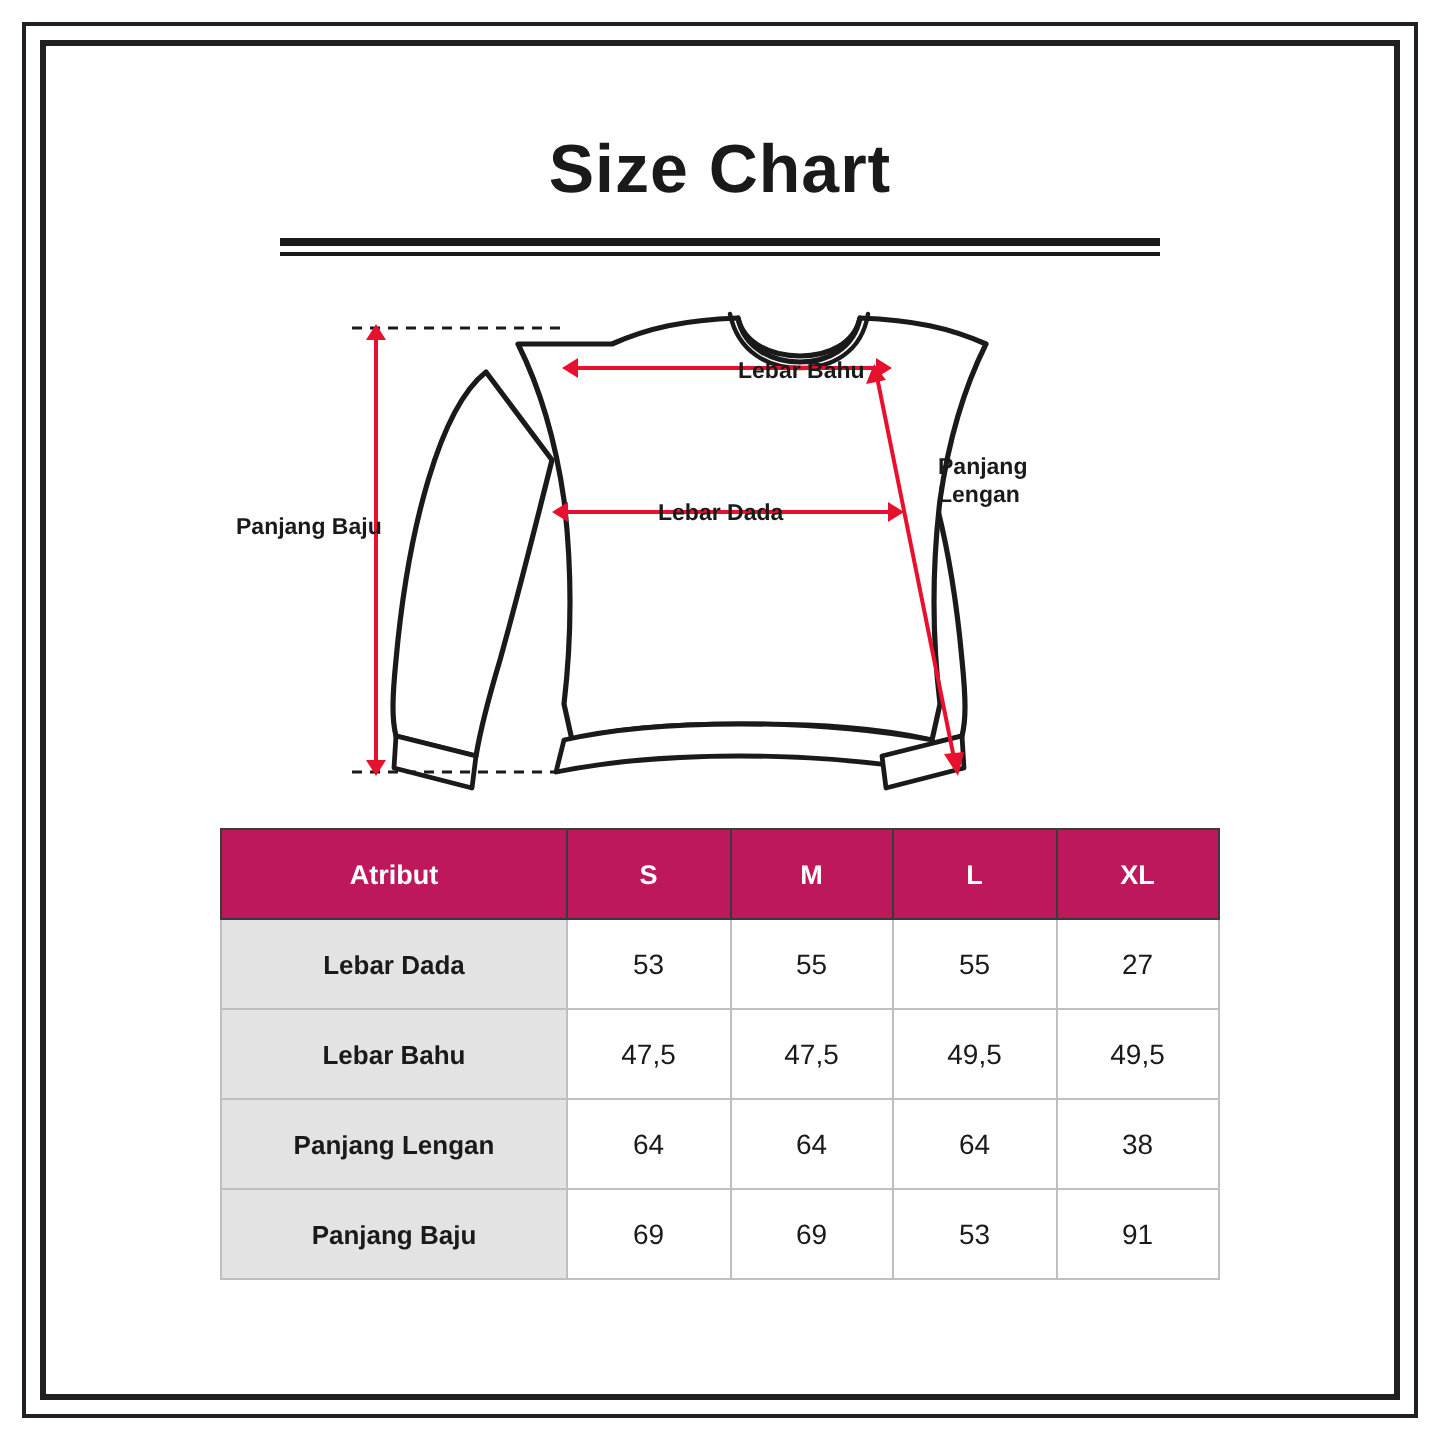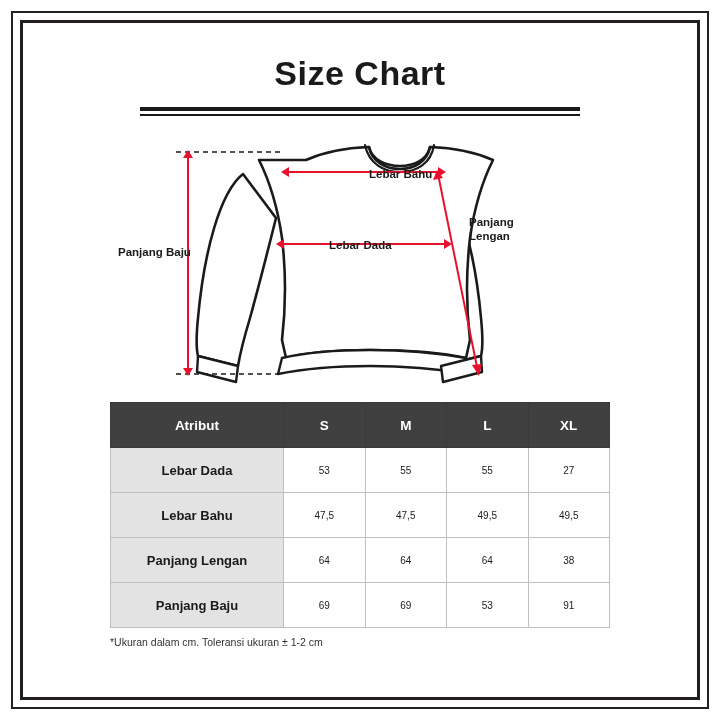"Size Chart" .title { margin-top: 18px -> 30px }
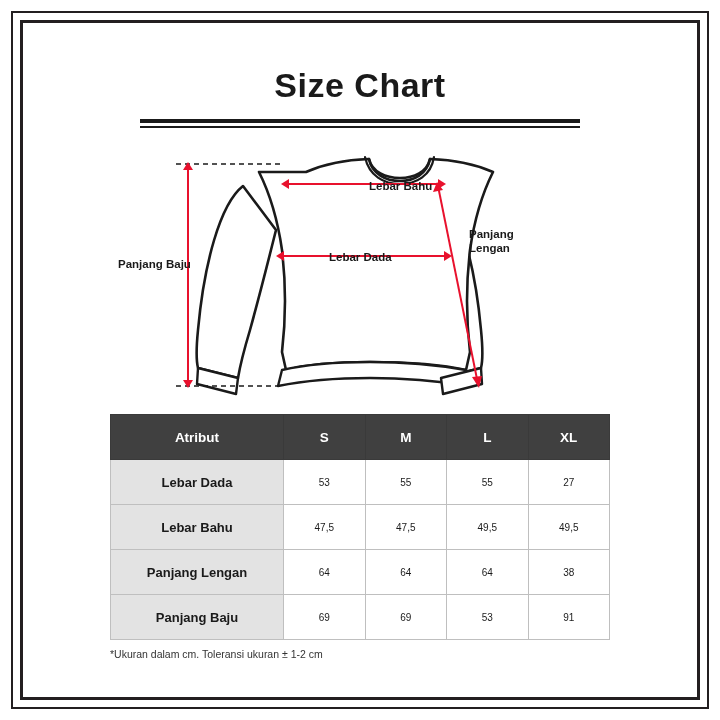"Atribut" table.size-table thead th { background: #404040 -> #be185d }
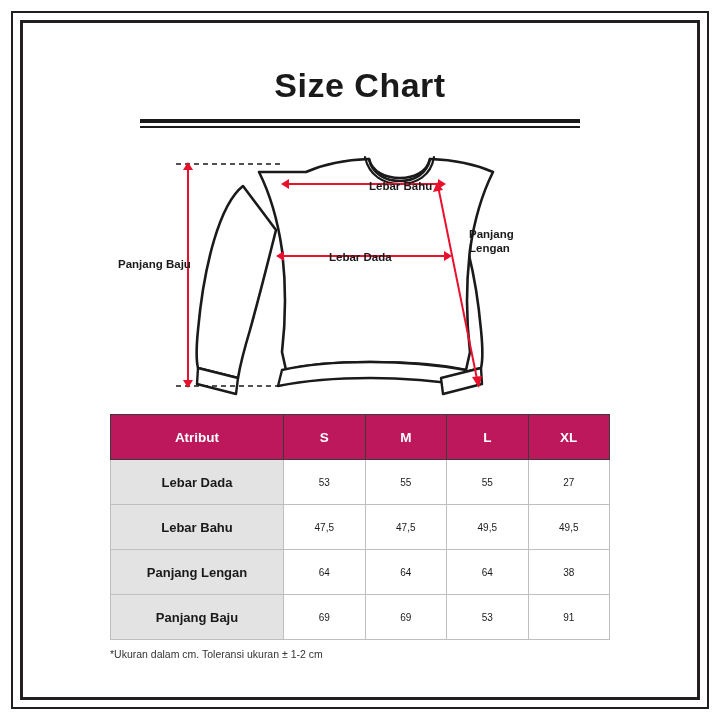"53" table.size-table th, table.size-table td { font-size: 10px -> 14px }
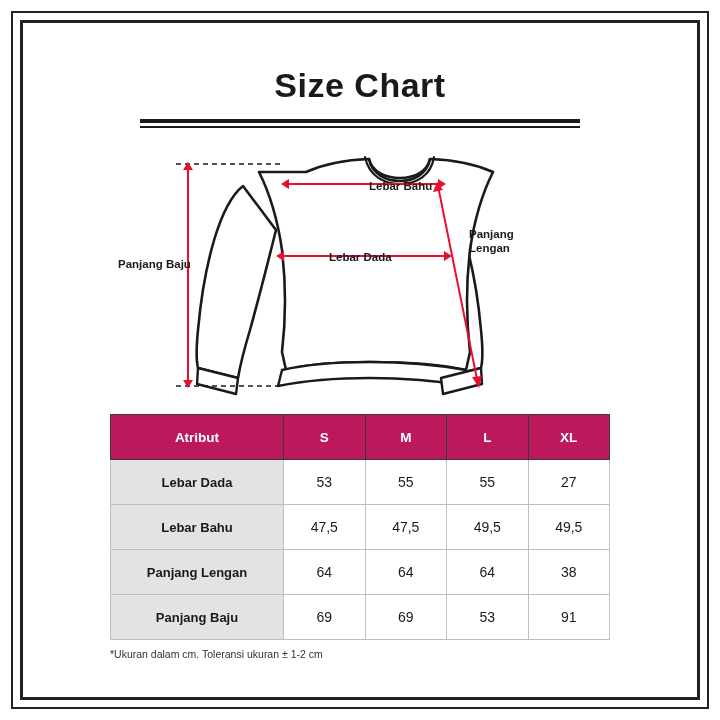"*Ukuran dalam cm. Toleransi ukuran" div.footnote { html: <div>*Ukuran dalam cm. Toleransi ukuran ± 1-2 cm</div> -> none }
